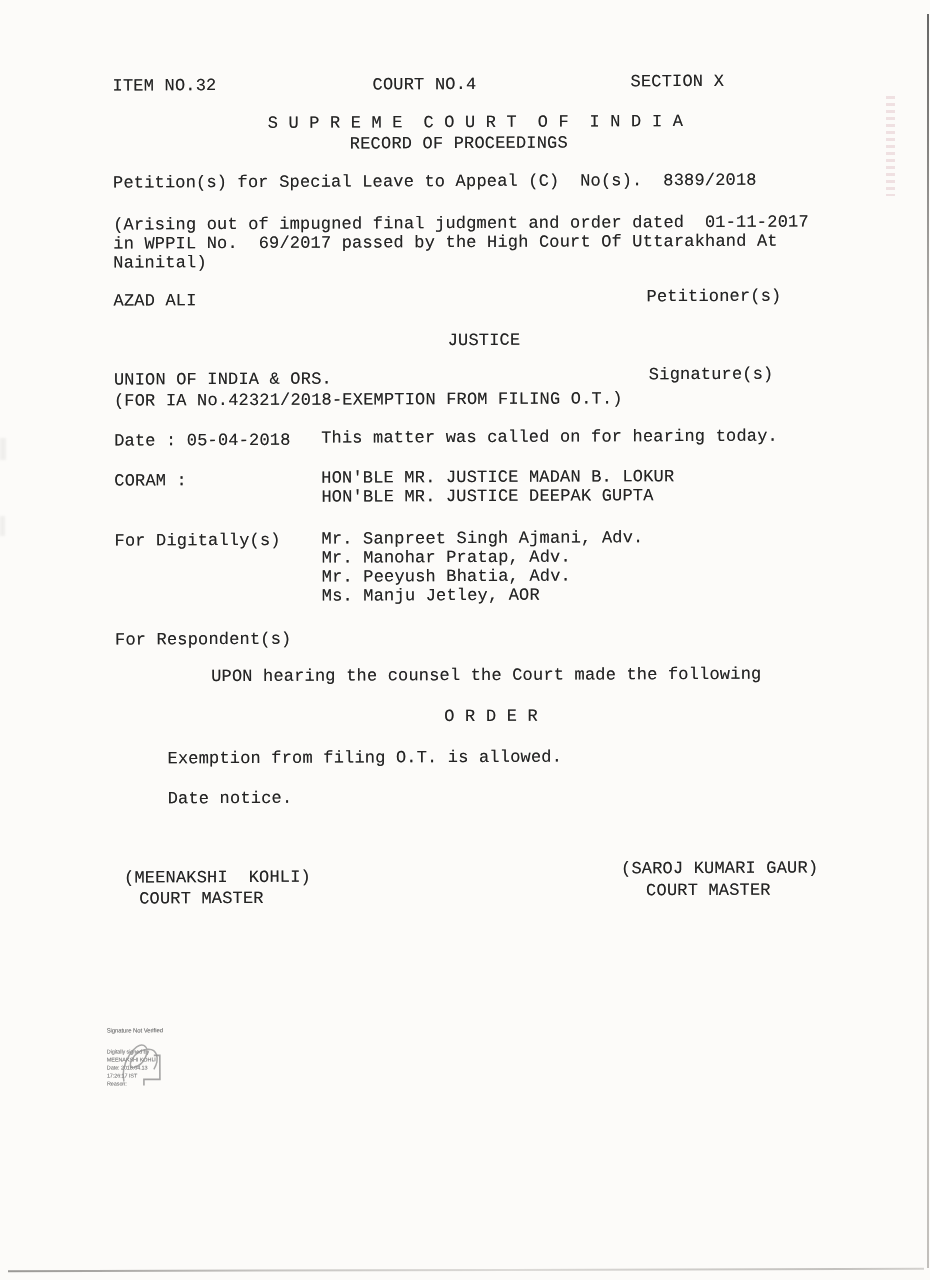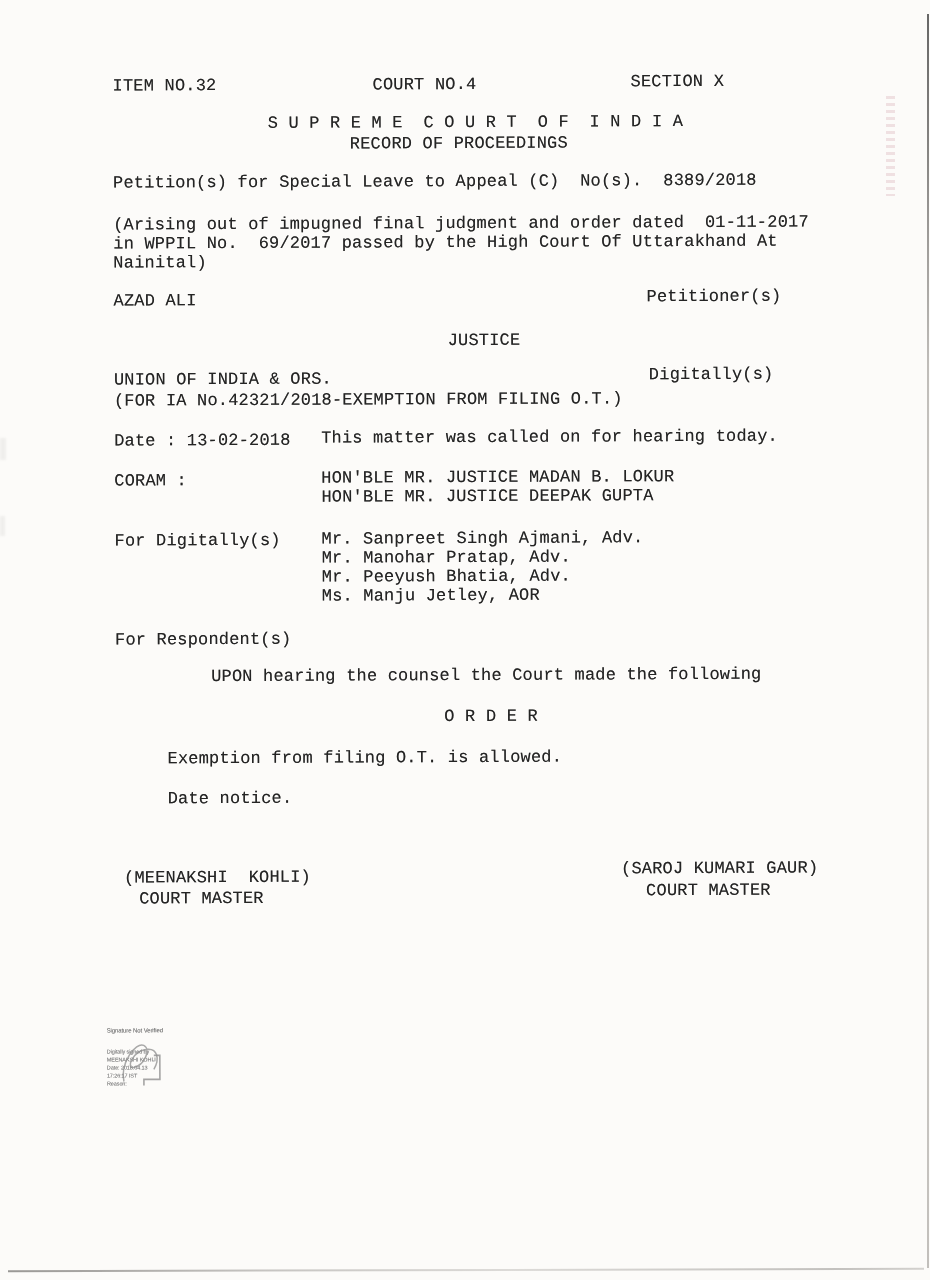"Digitally(s)" div.t { text: Digitally -> Signature }
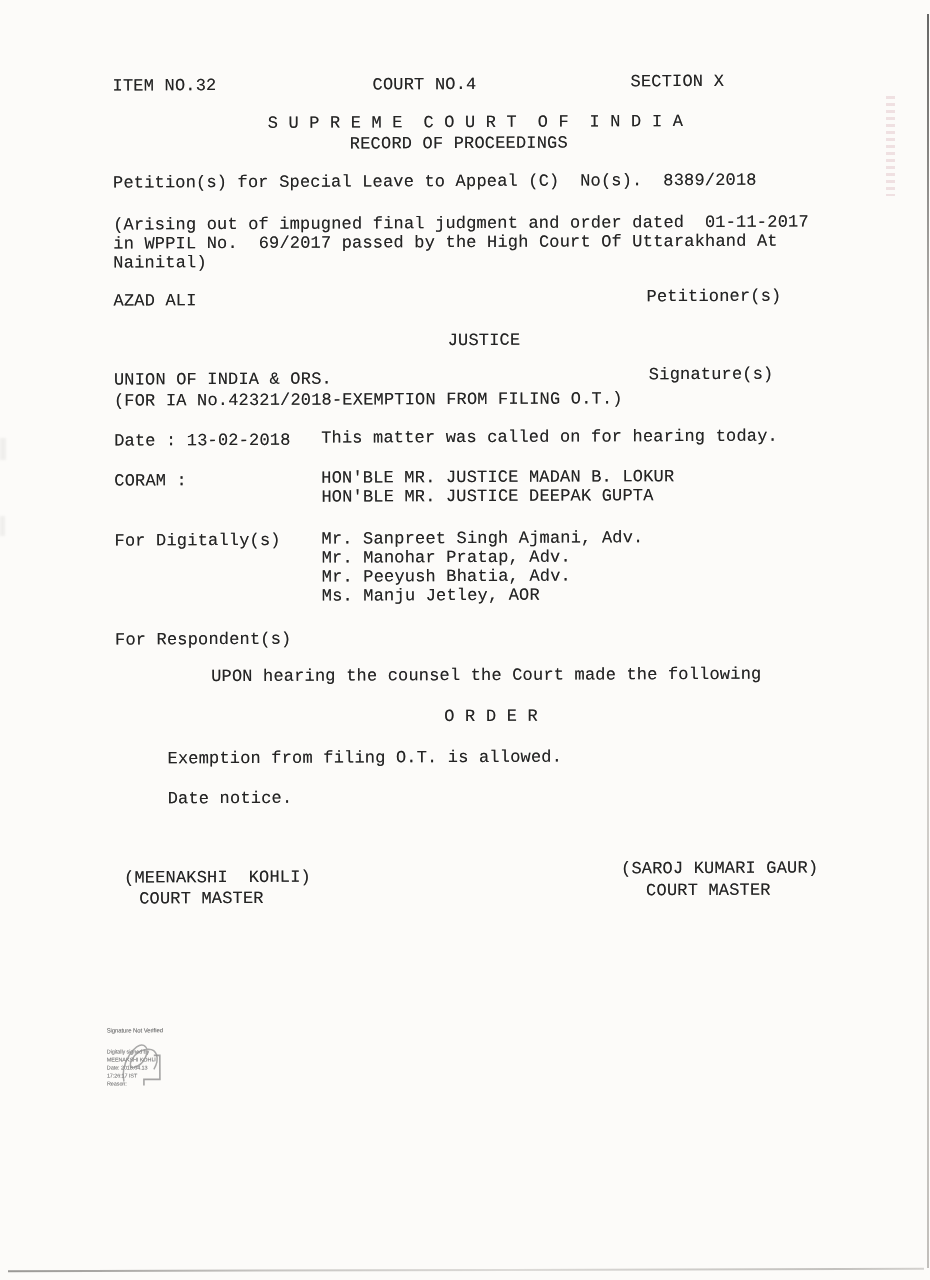"Date : 13-02-2018" div.t { text: 13-02-2018 -> 05-04-2018 }
